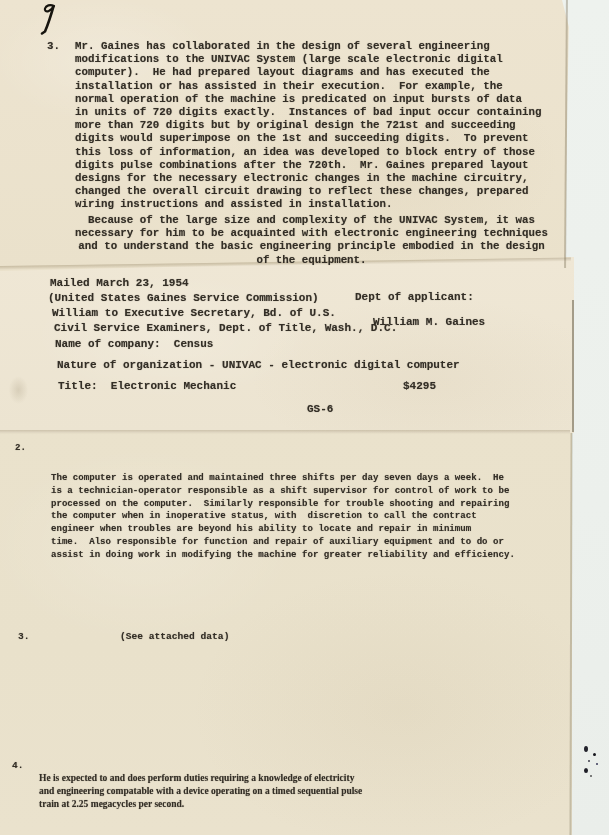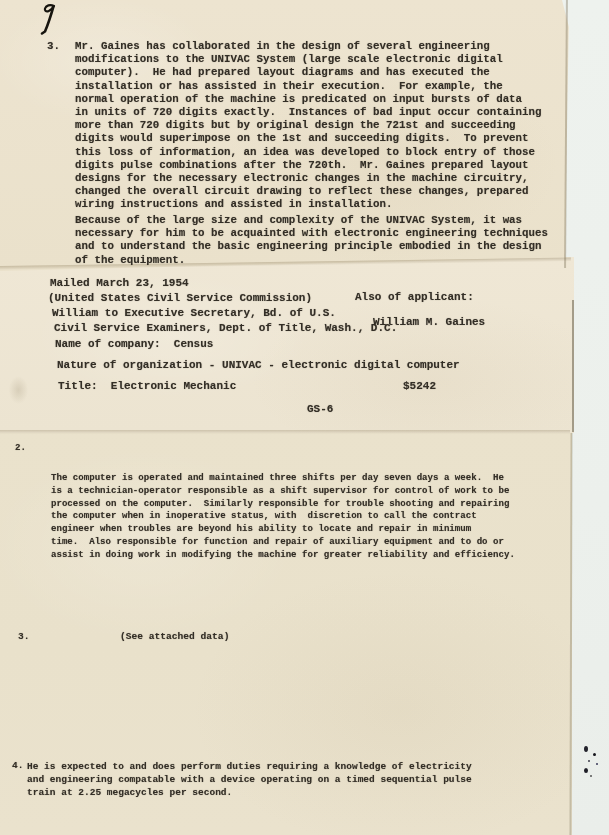"Because of the large size" pre.typed { text-align: none -> center }
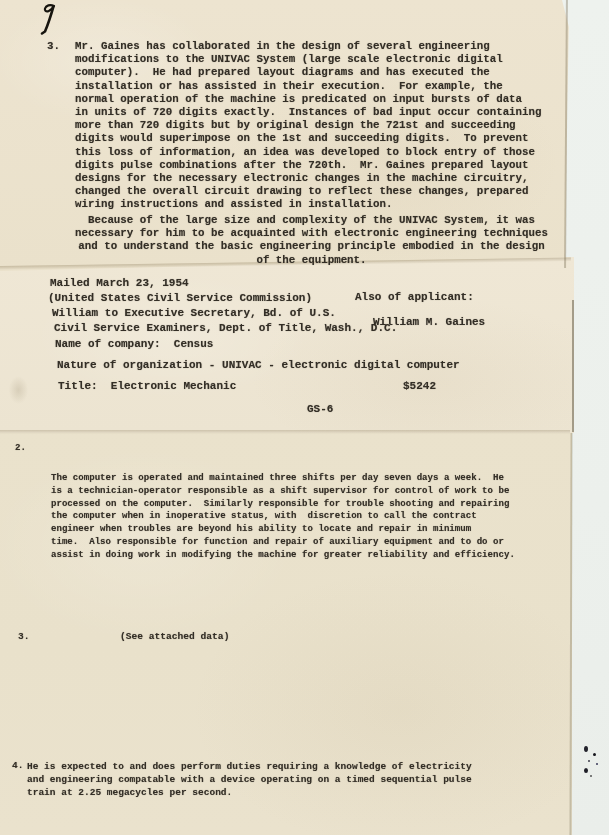"(United States Civil Service Commission)" span.typed { text: Civil -> Gaines }
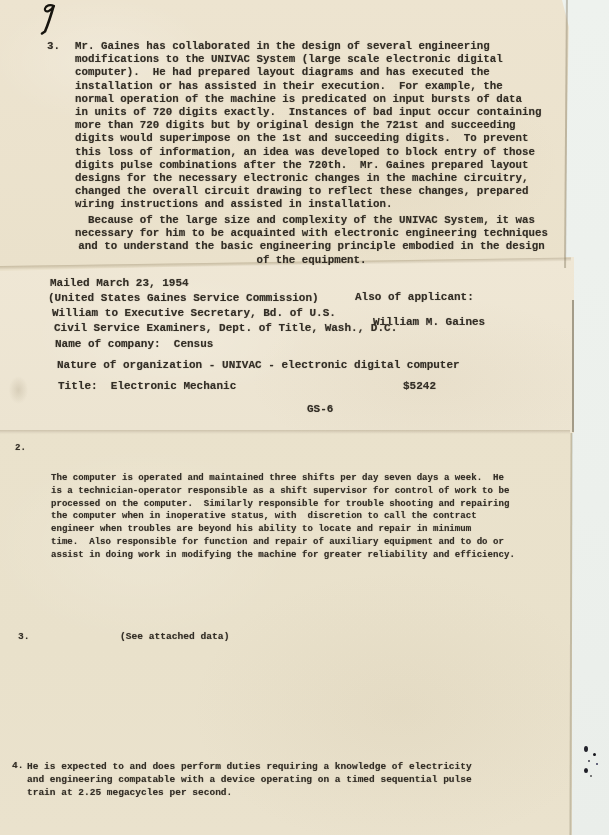"Also of applicant:" span.typed { text: Also -> Dept }
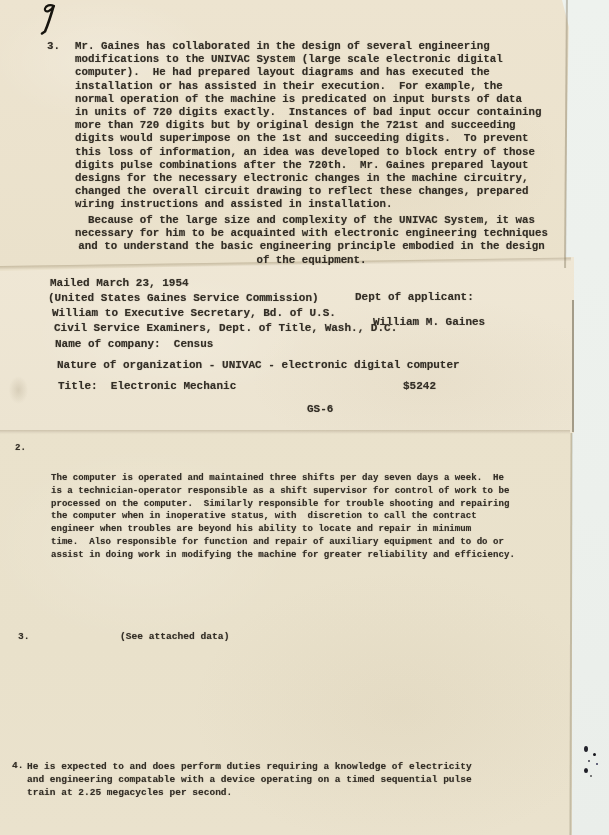"$5242" span.typed { text: $5242 -> $4295 }
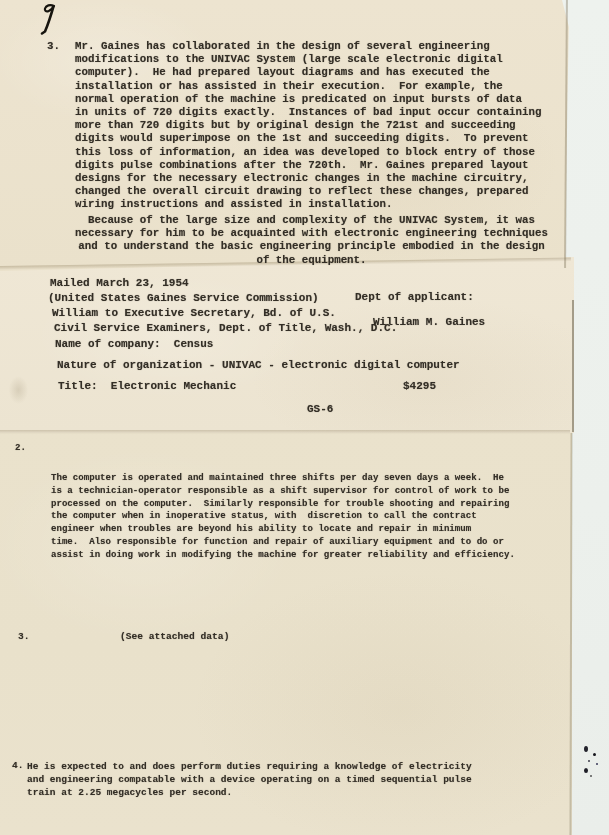"He is expected to and" pre.typed { font-family: none -> Liberation Serif, serif; margin: 0 -> 12px }
